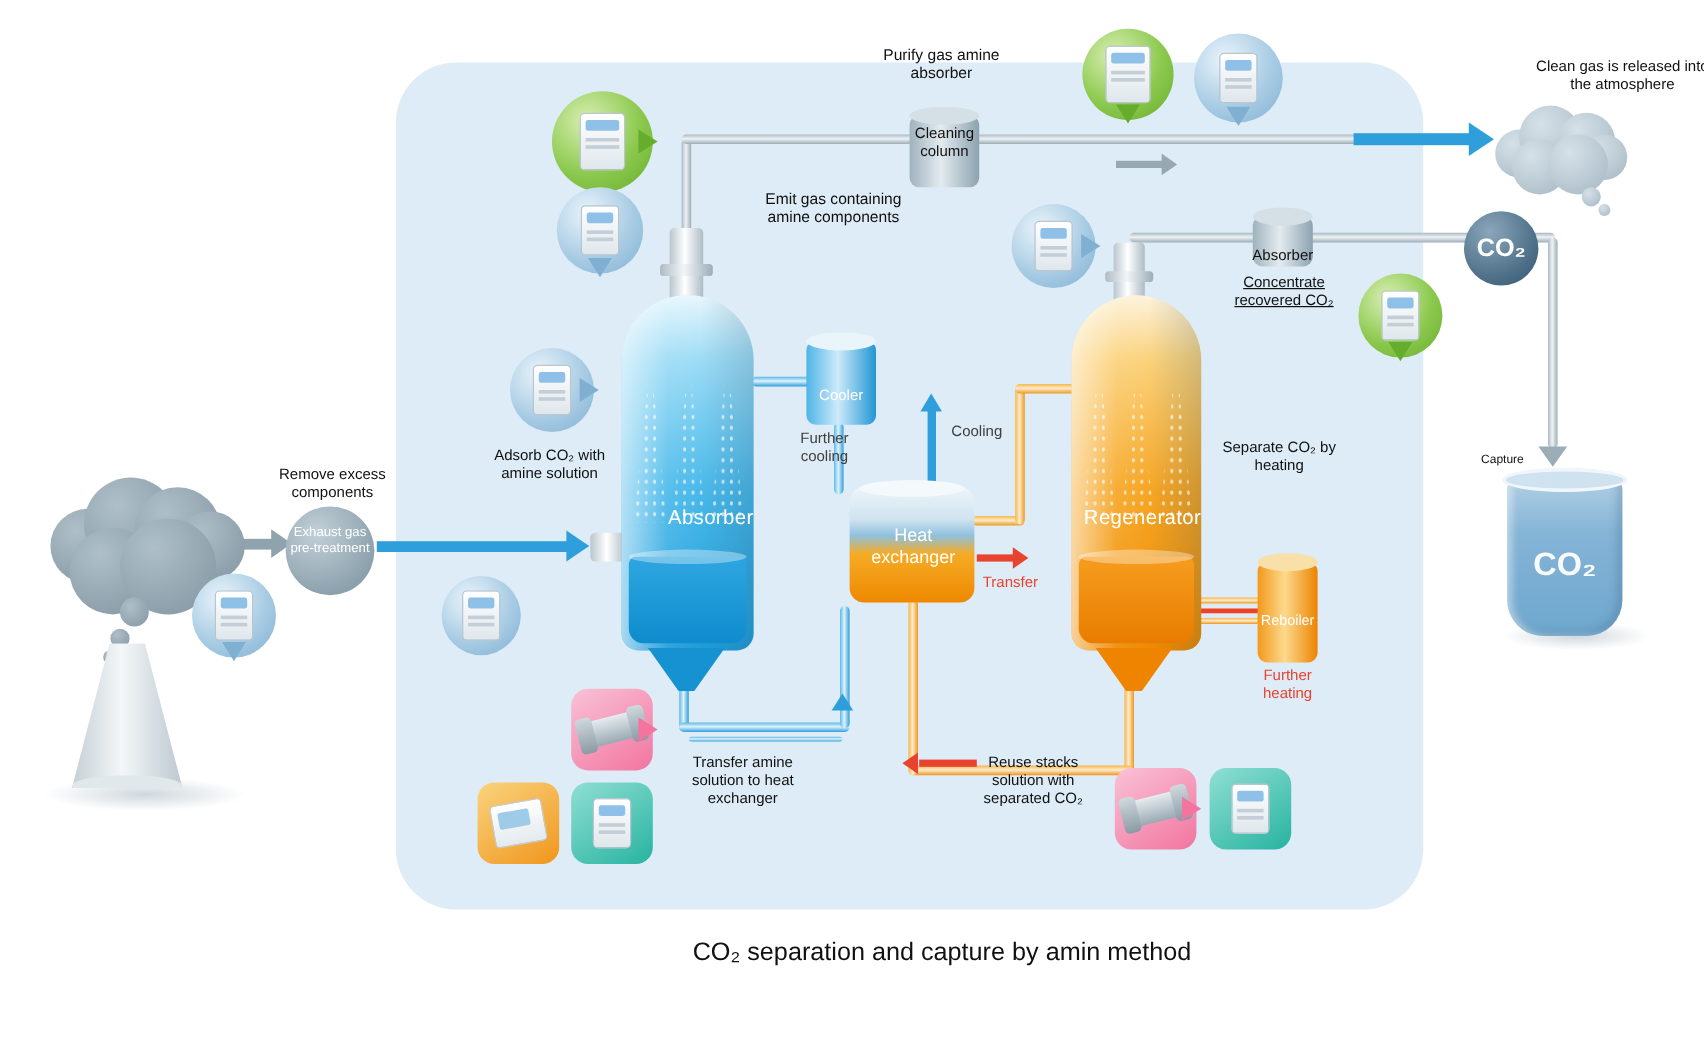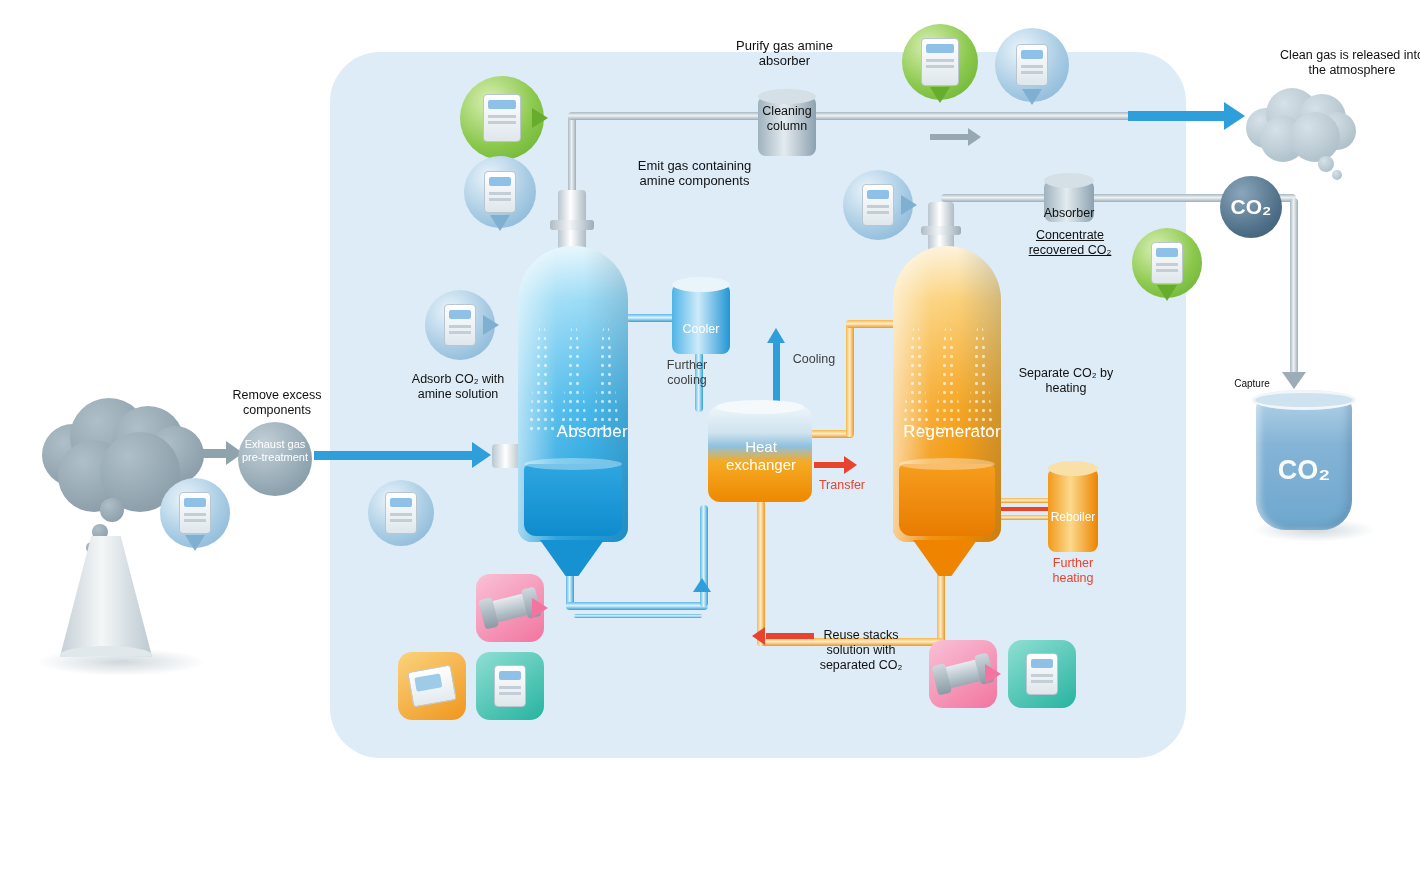"Transfer amine solution to heat" div.lbl { html: none -> <div>Transfer amine solution to heat exchanger</div> }
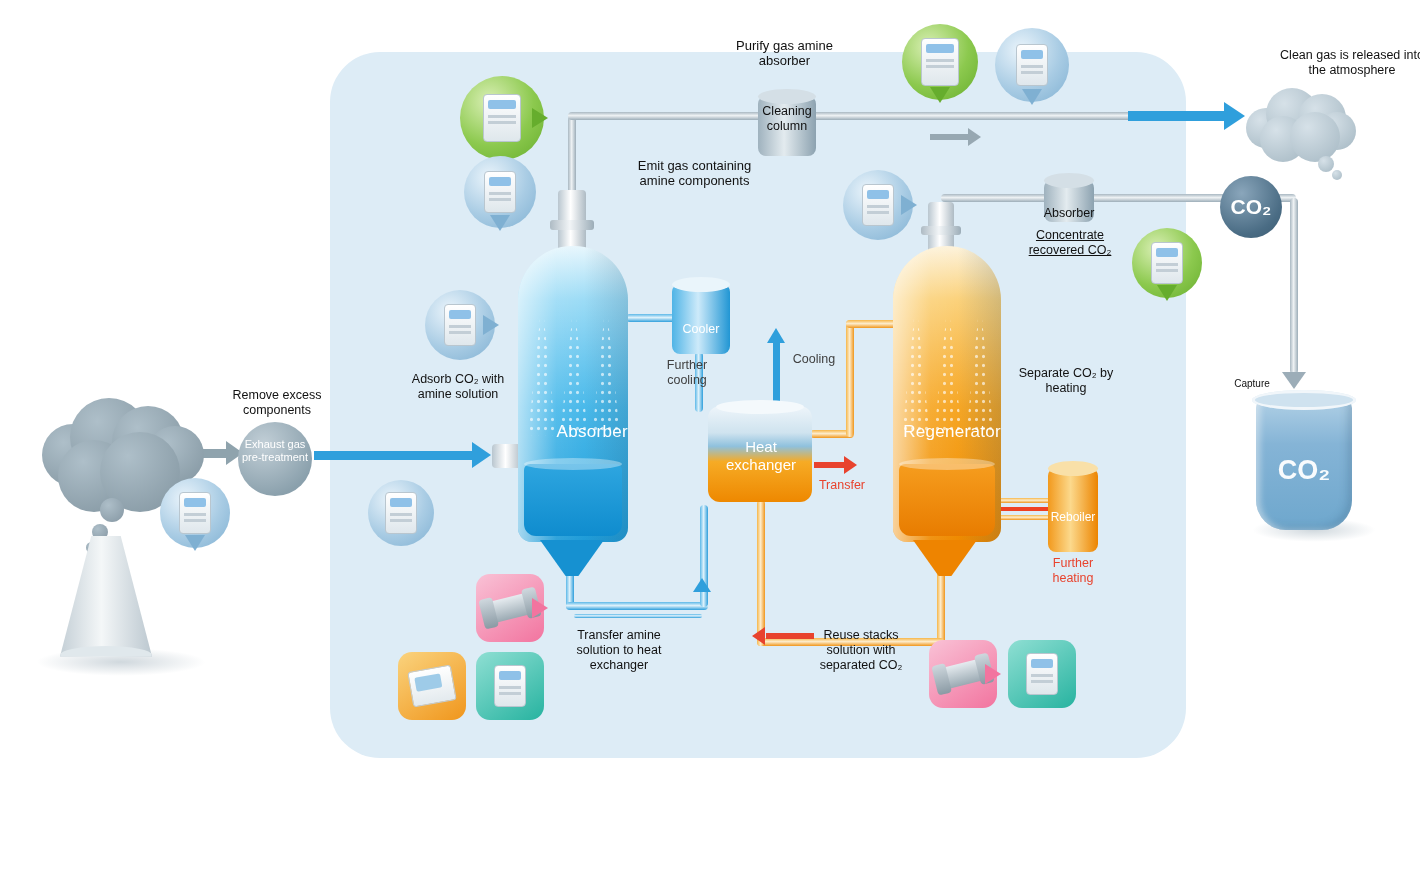"CO₂ separation and capture by" span { html: none -> <span>CO₂ separation and capture by amin method</span> }
